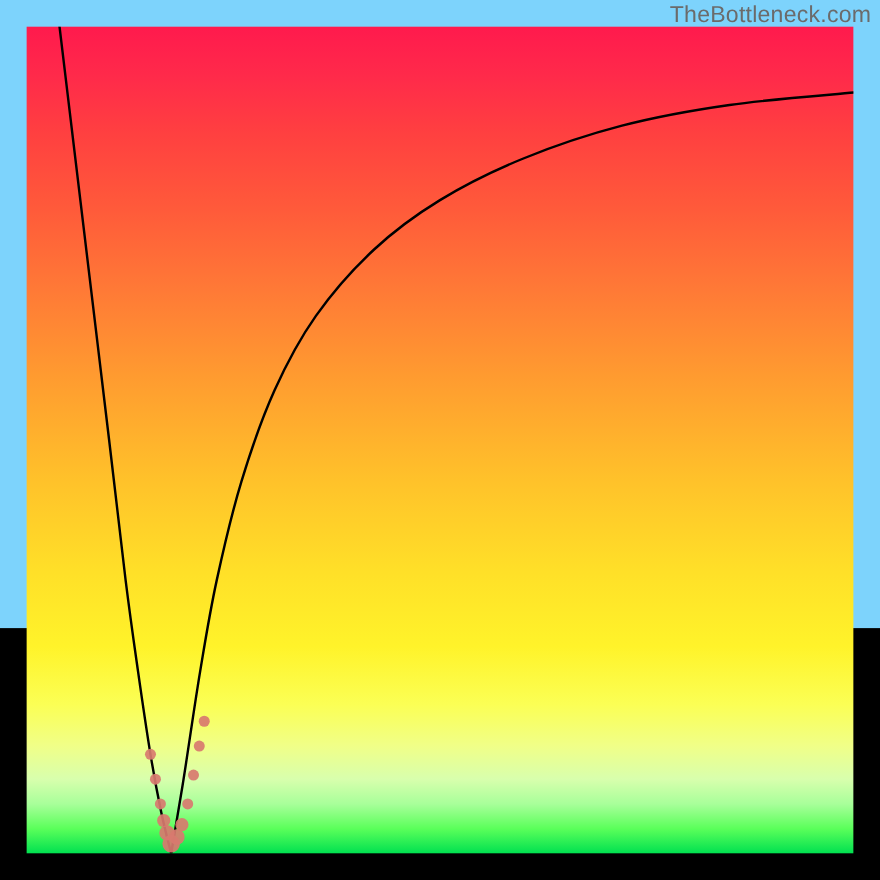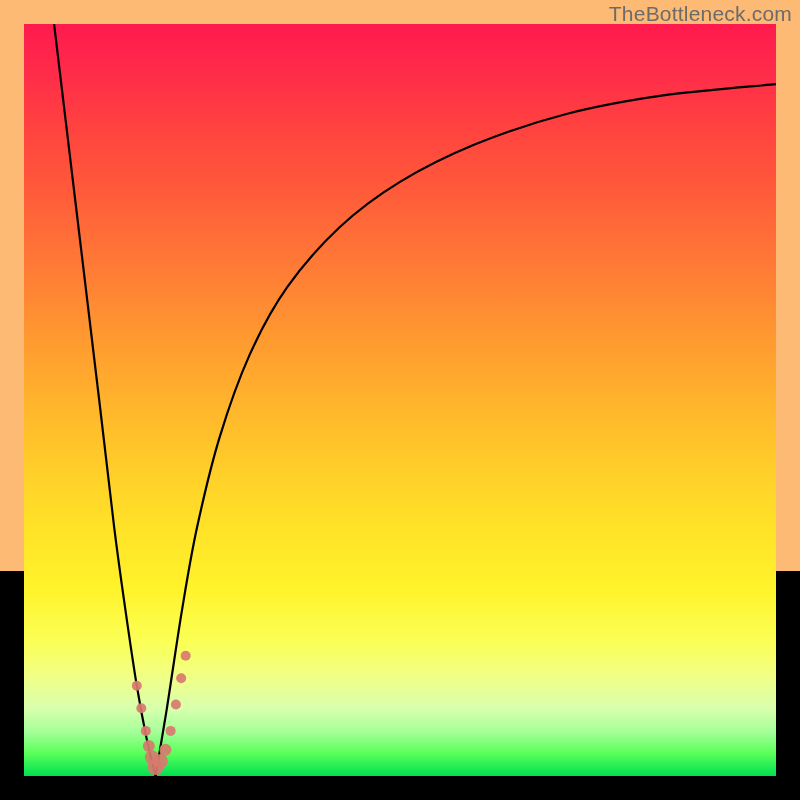"TheBottleneck.com" .frame { background: #fdba74 -> #7dd3fc }
